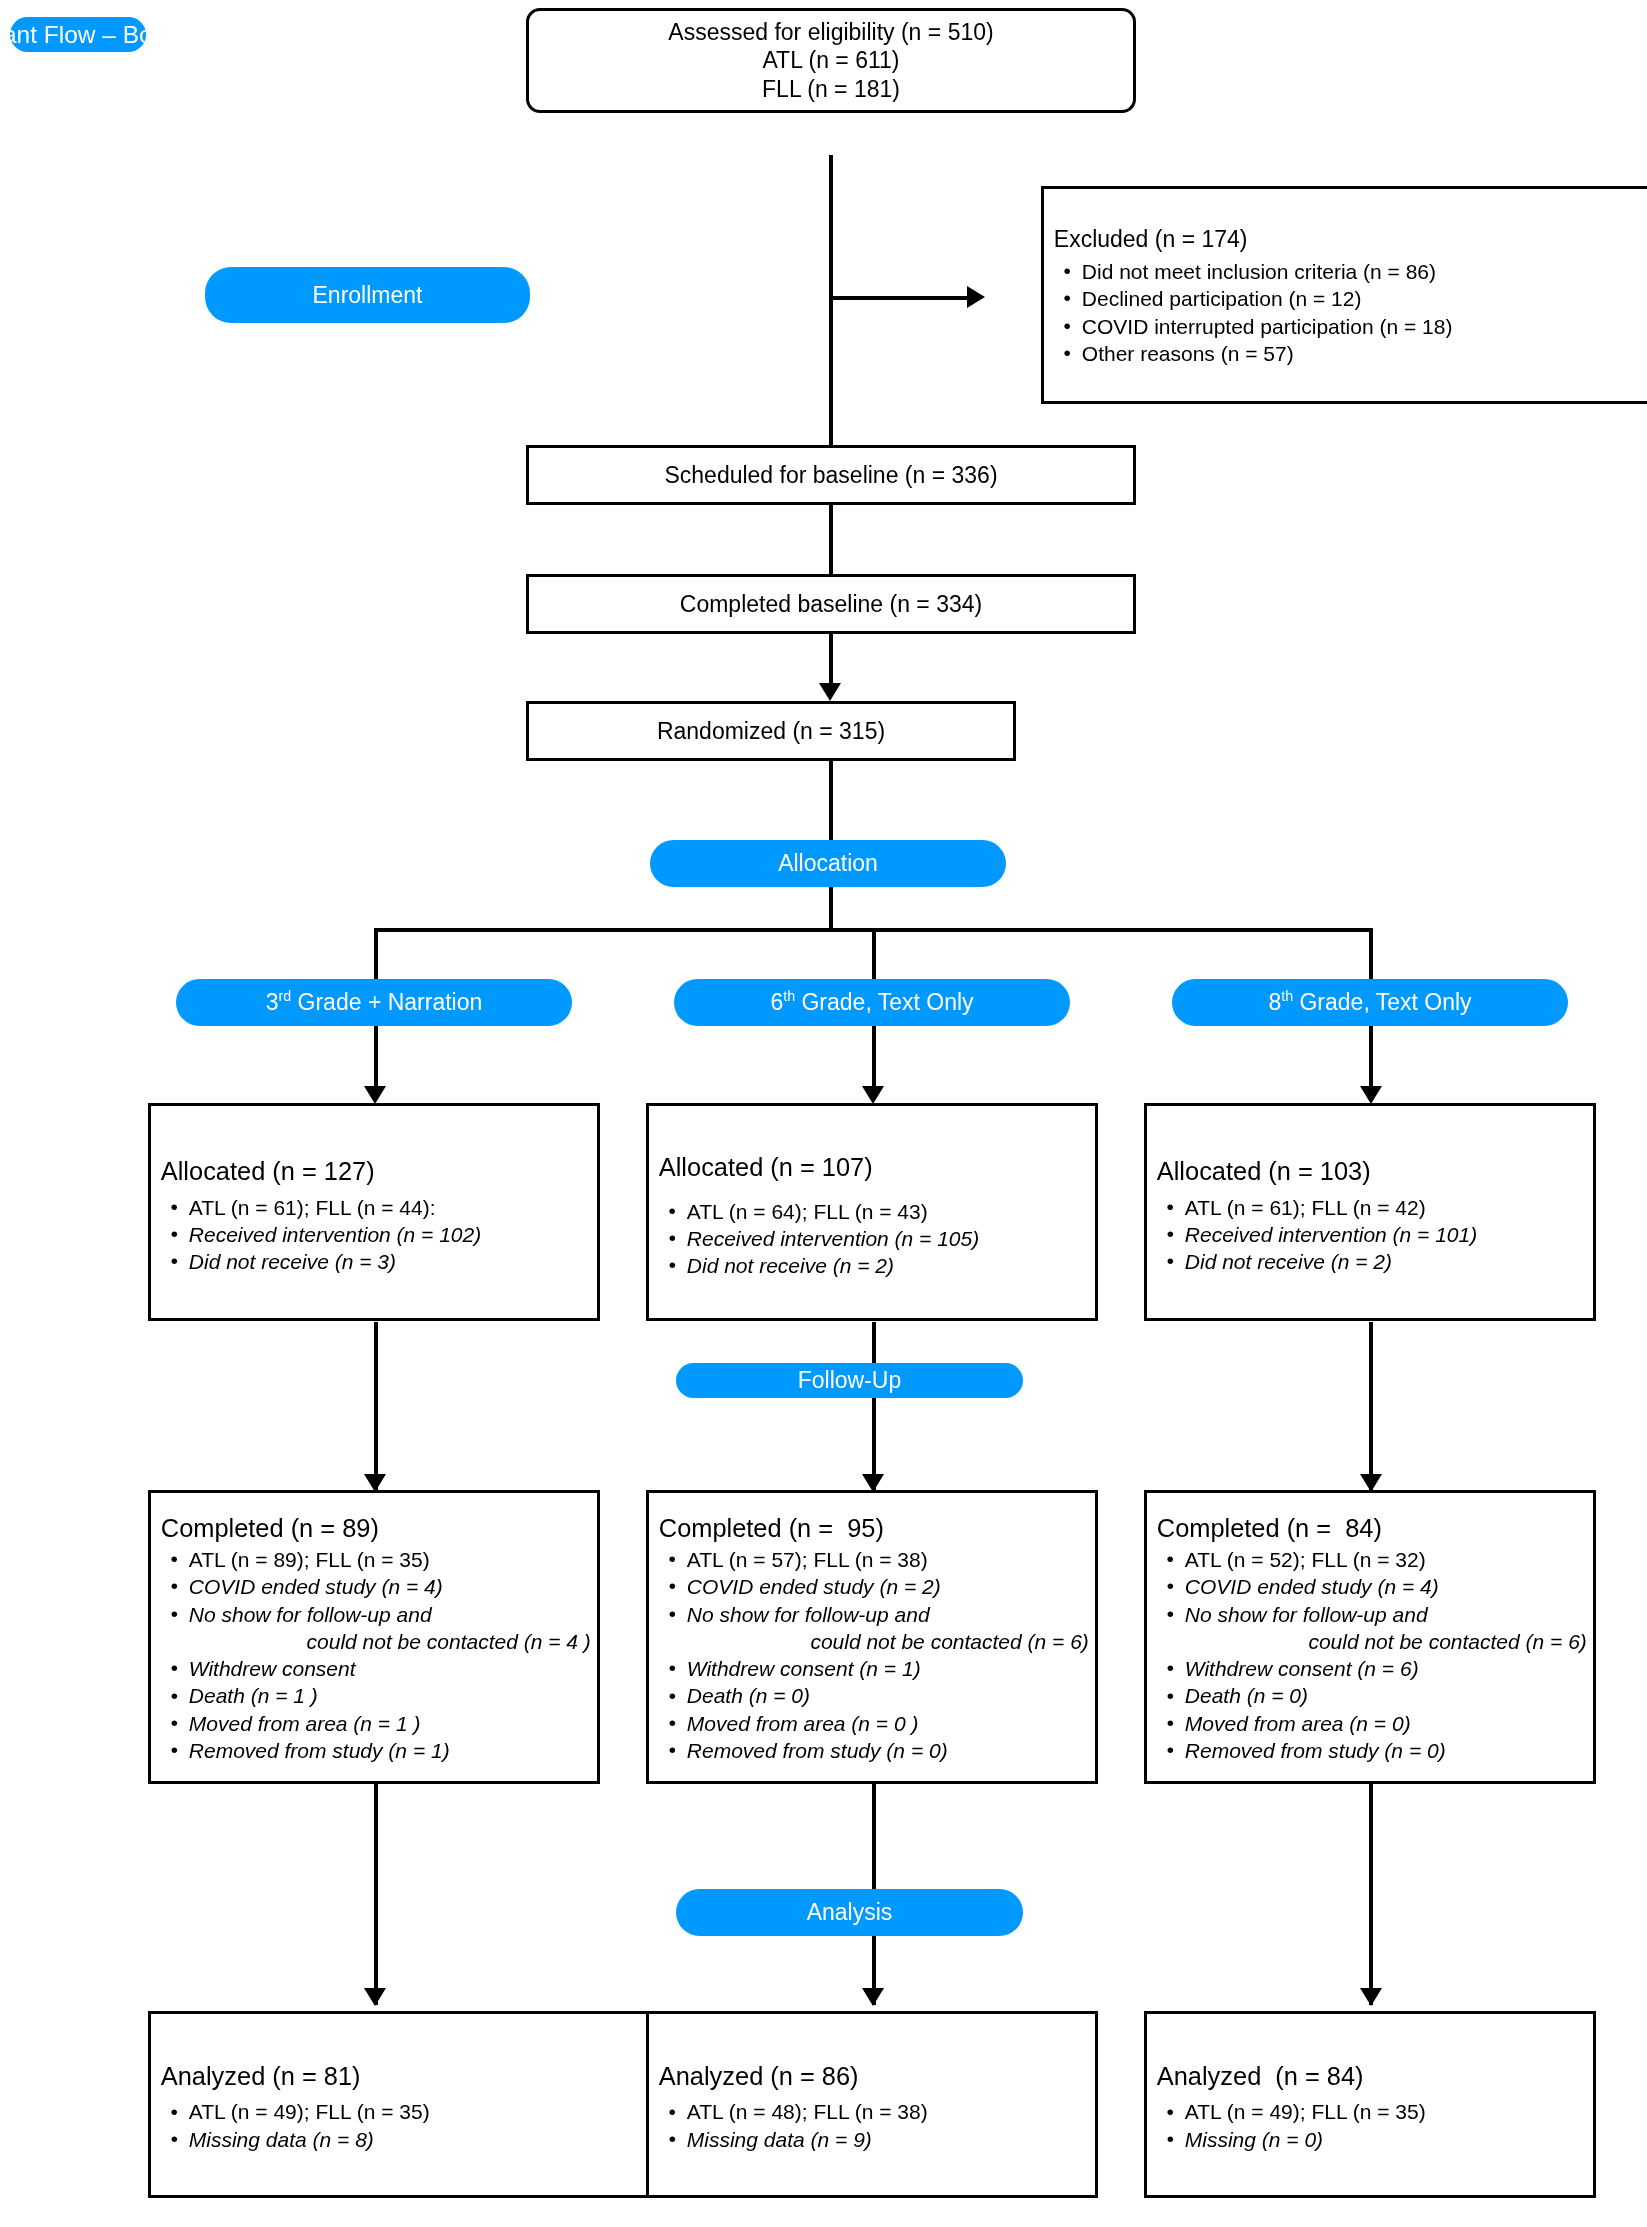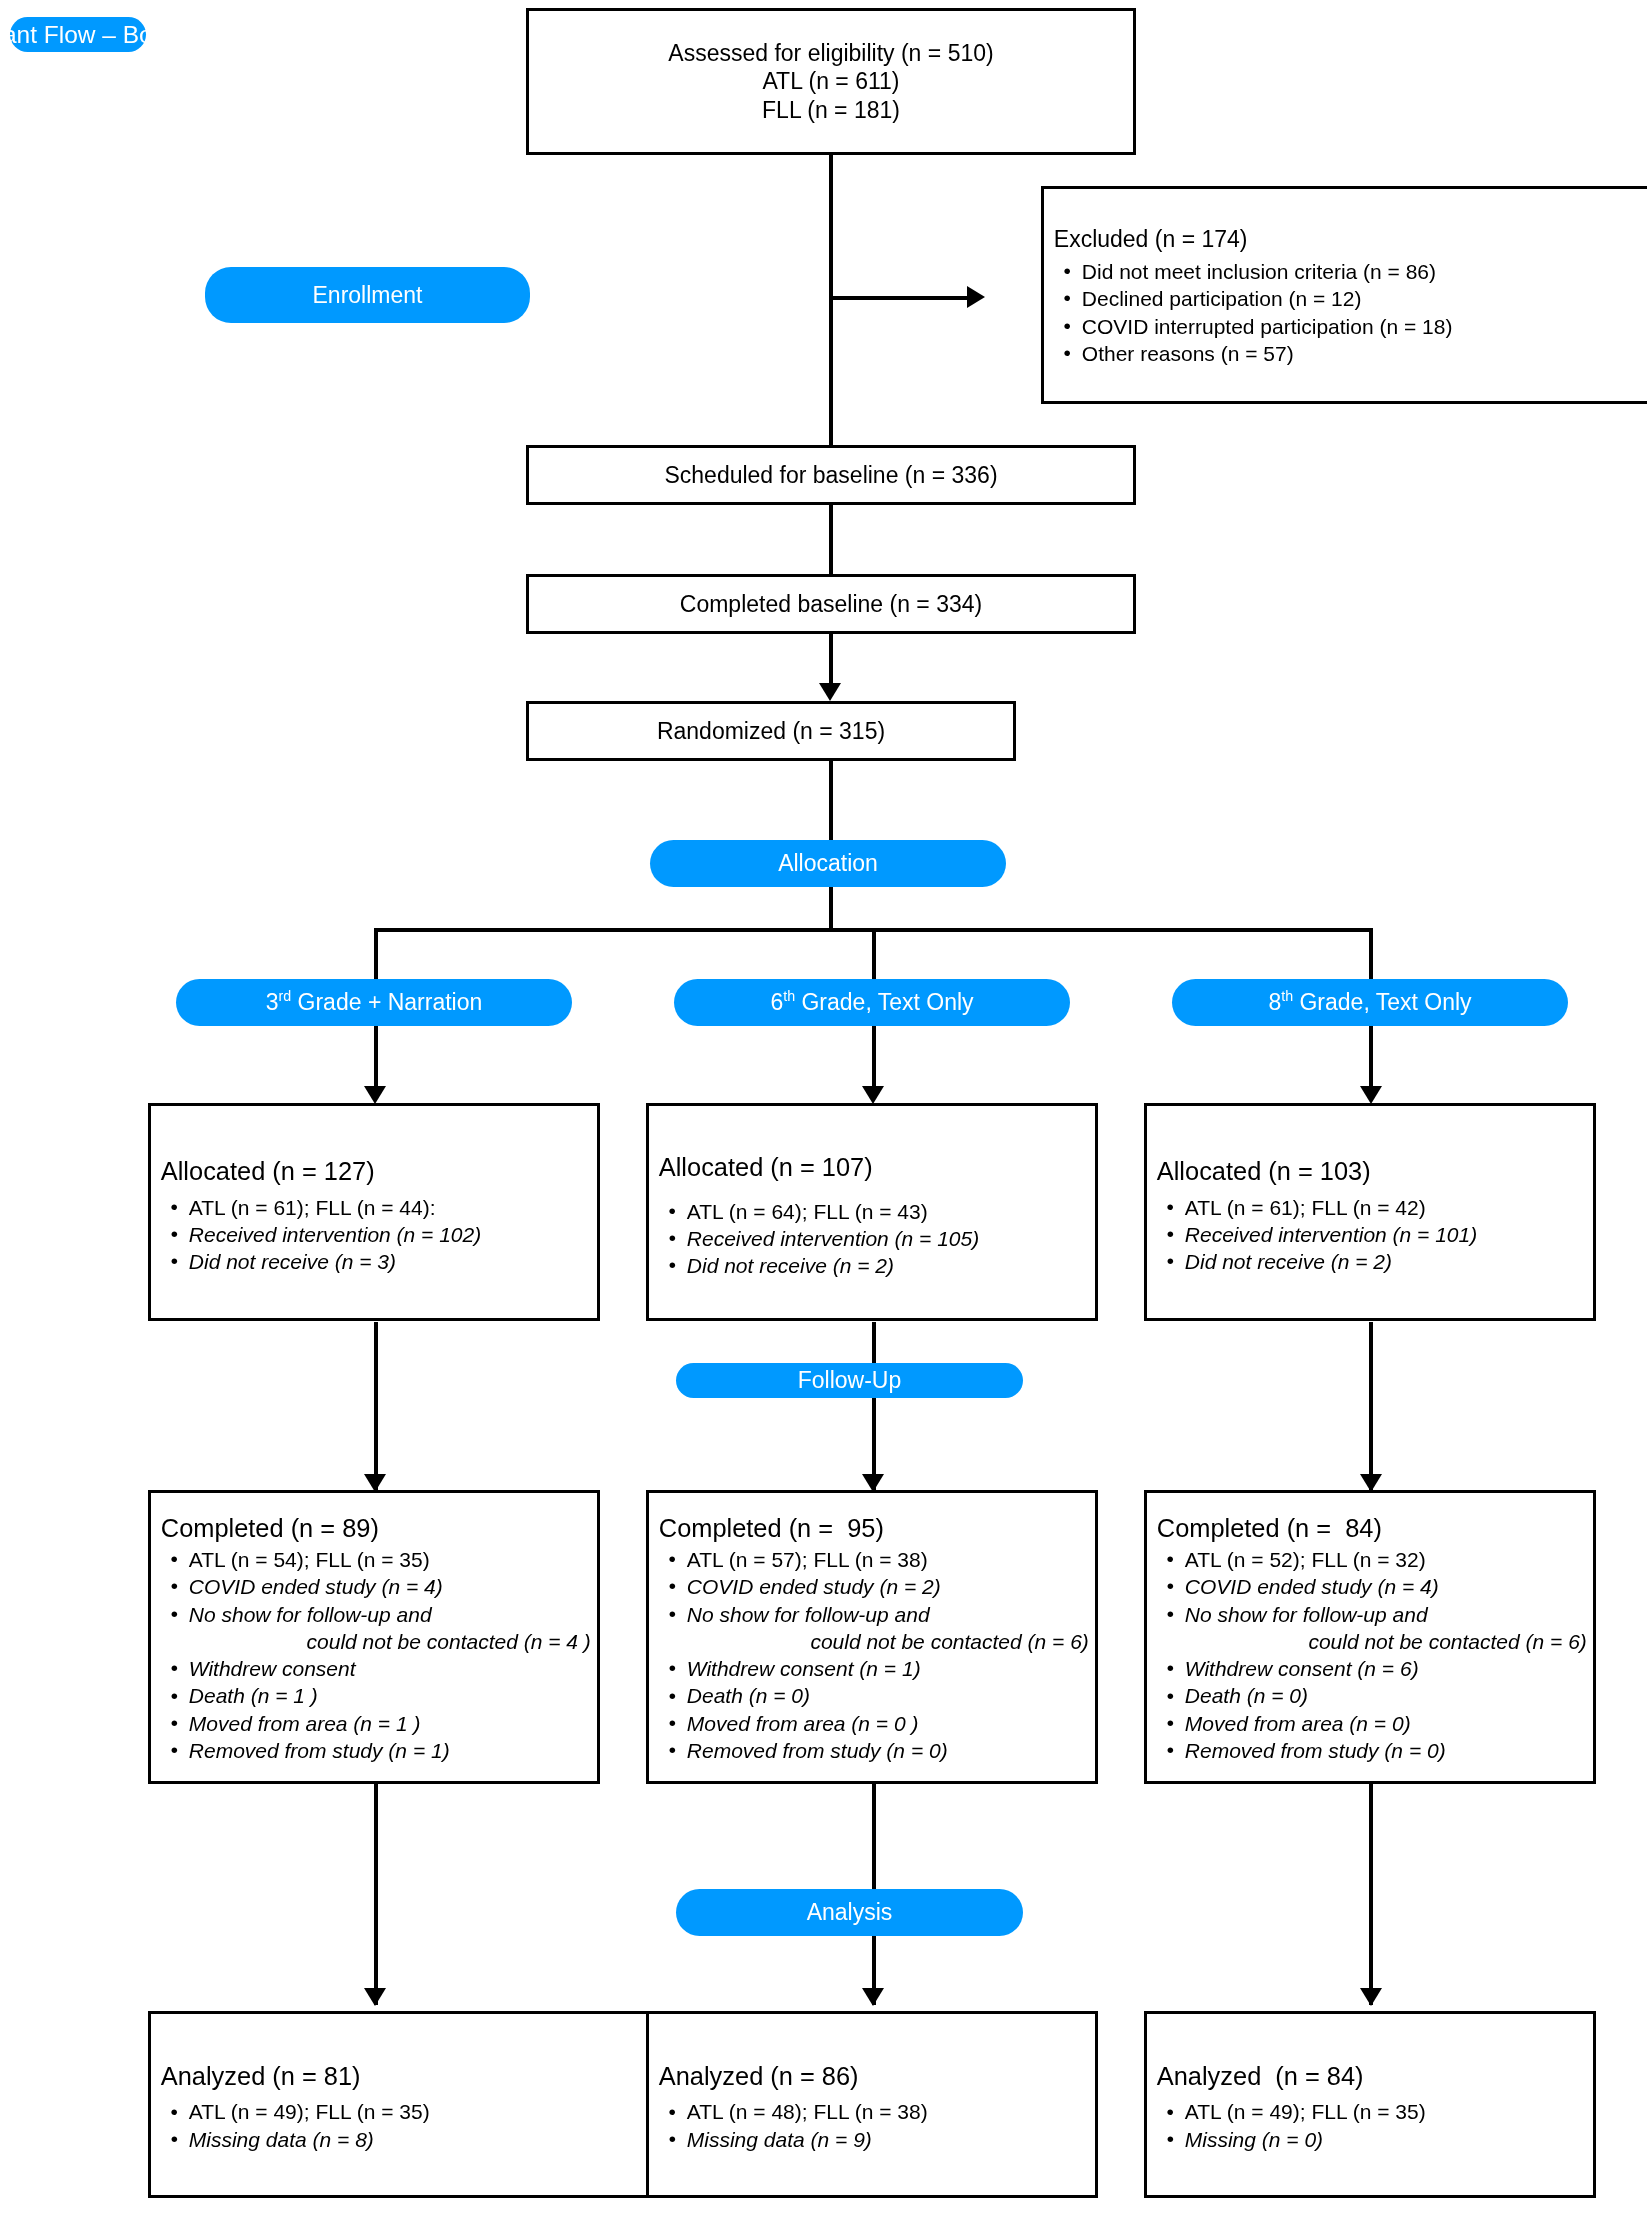"Assessed for eligibility (n =" div.abs { border-radius: none -> 14px; height: 147px -> 105px }
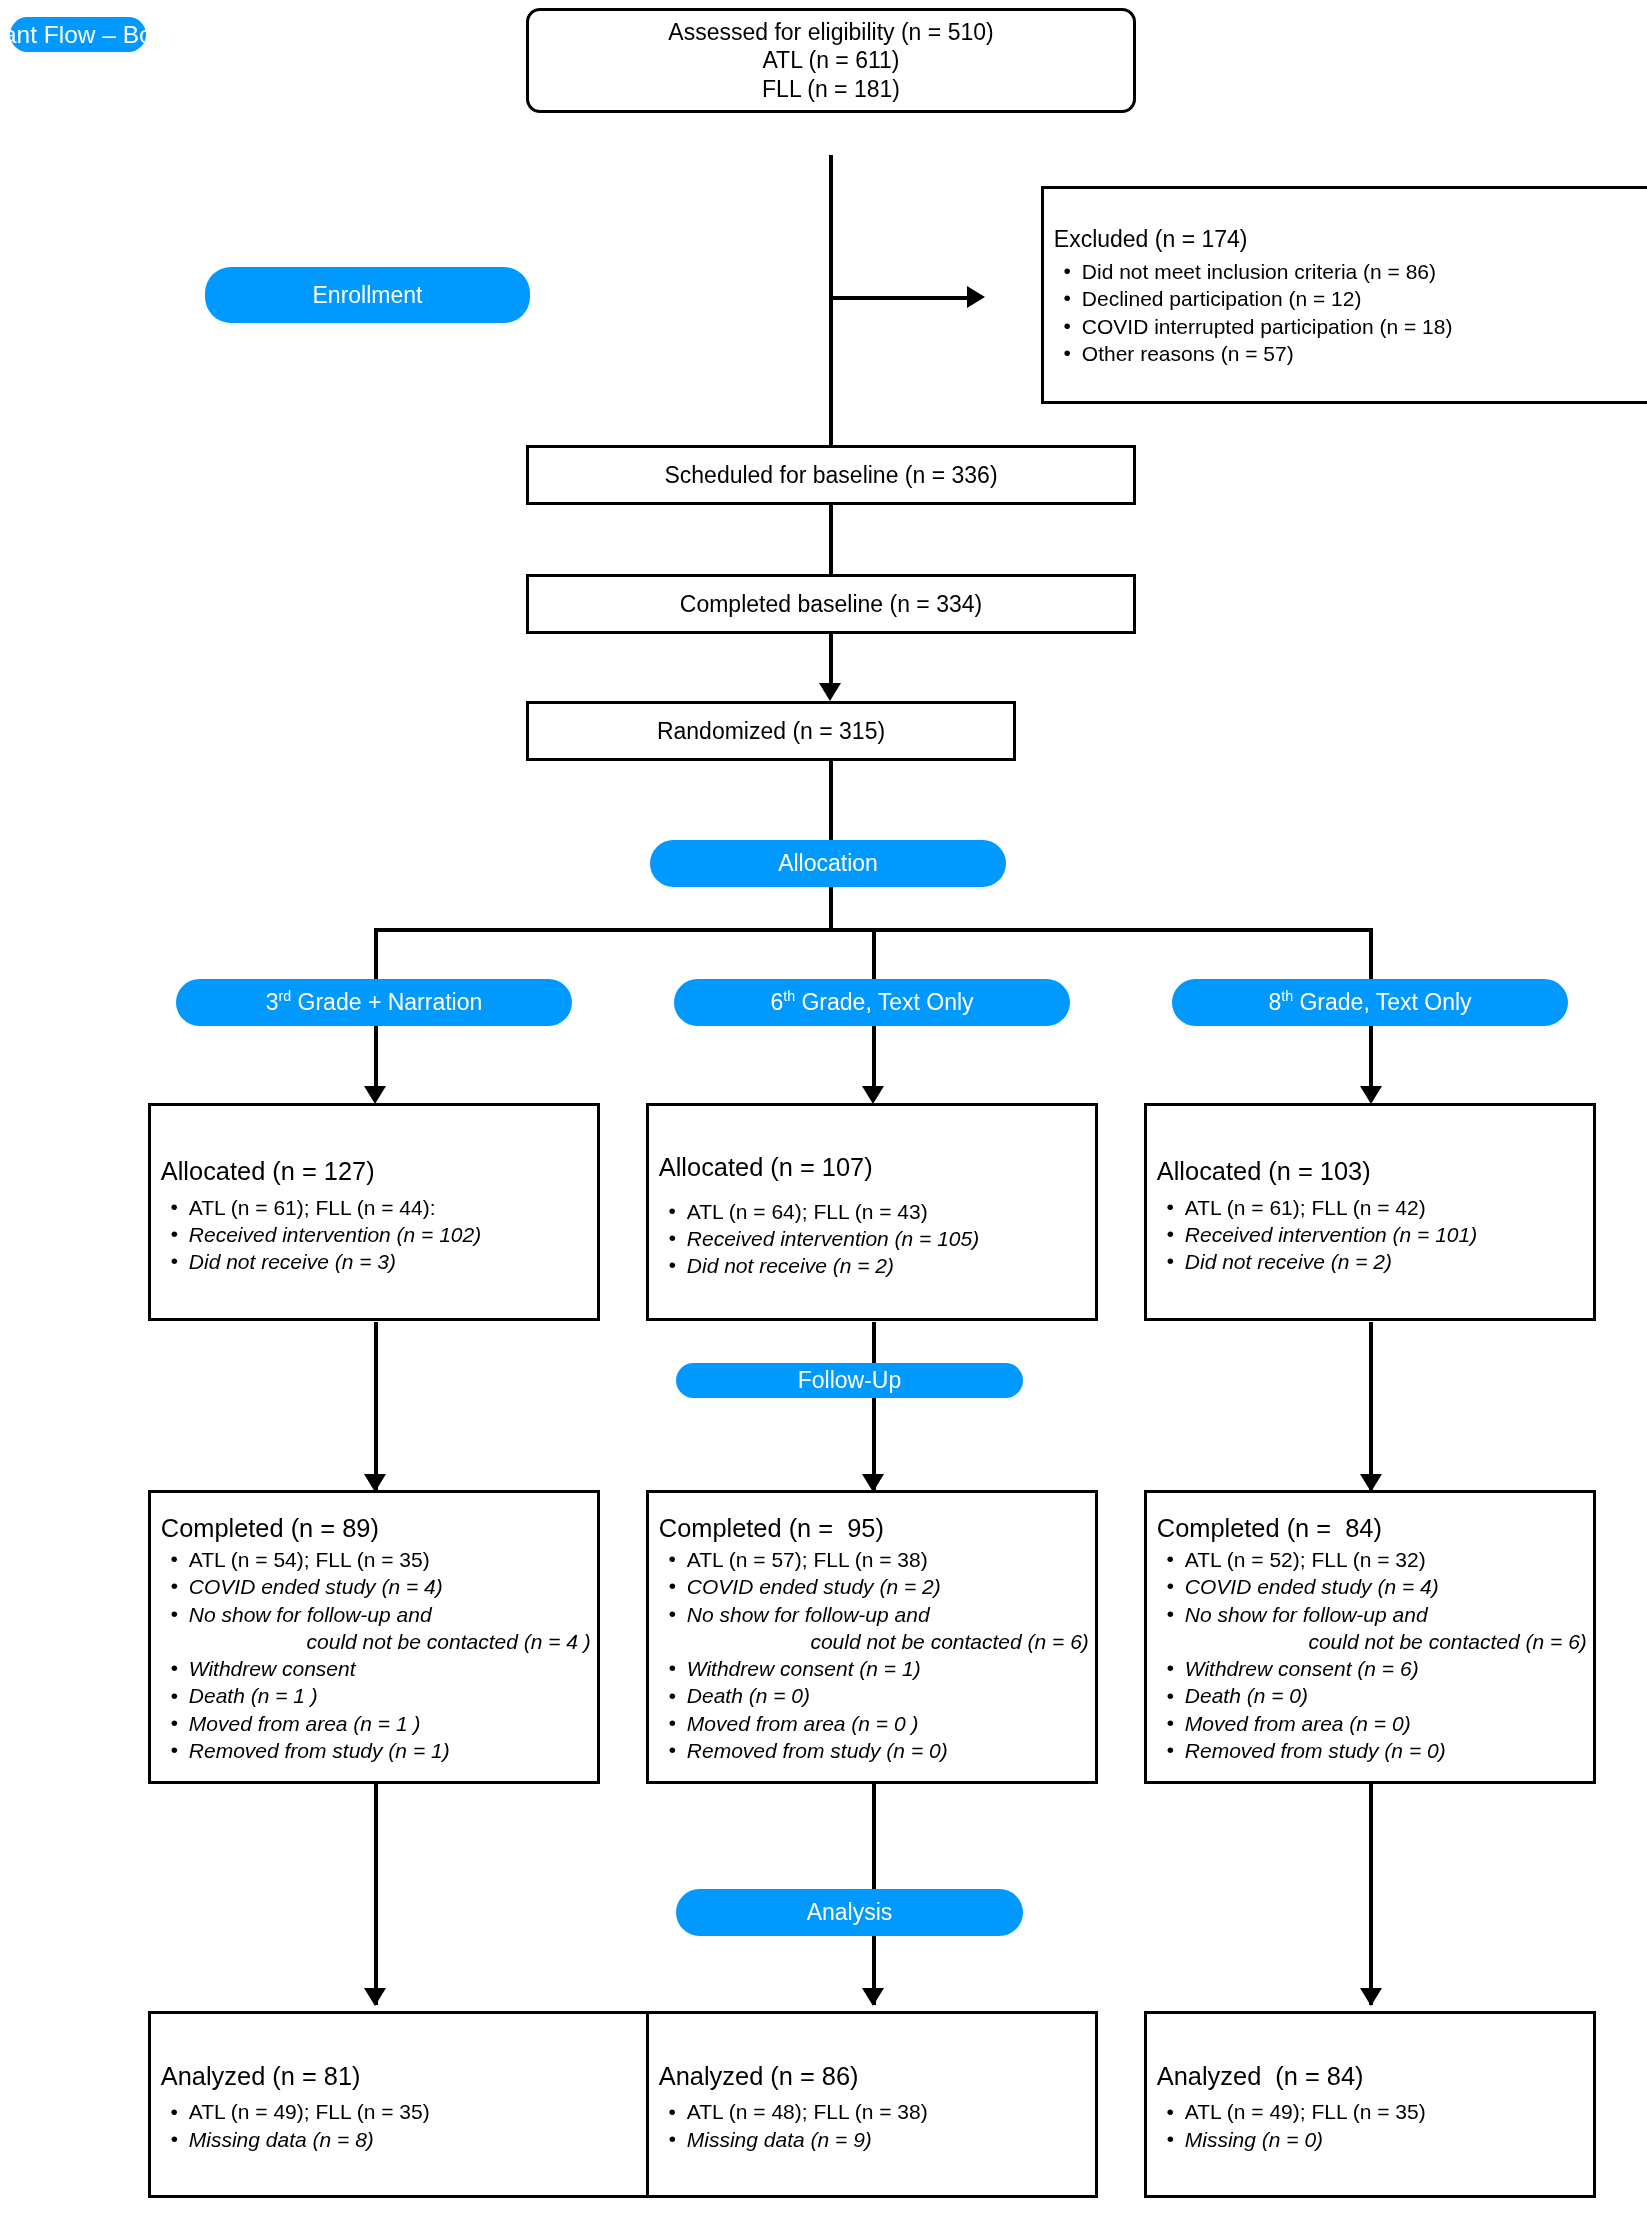"ATL (n = 54); FLL" li { text: 54 -> 89 }
